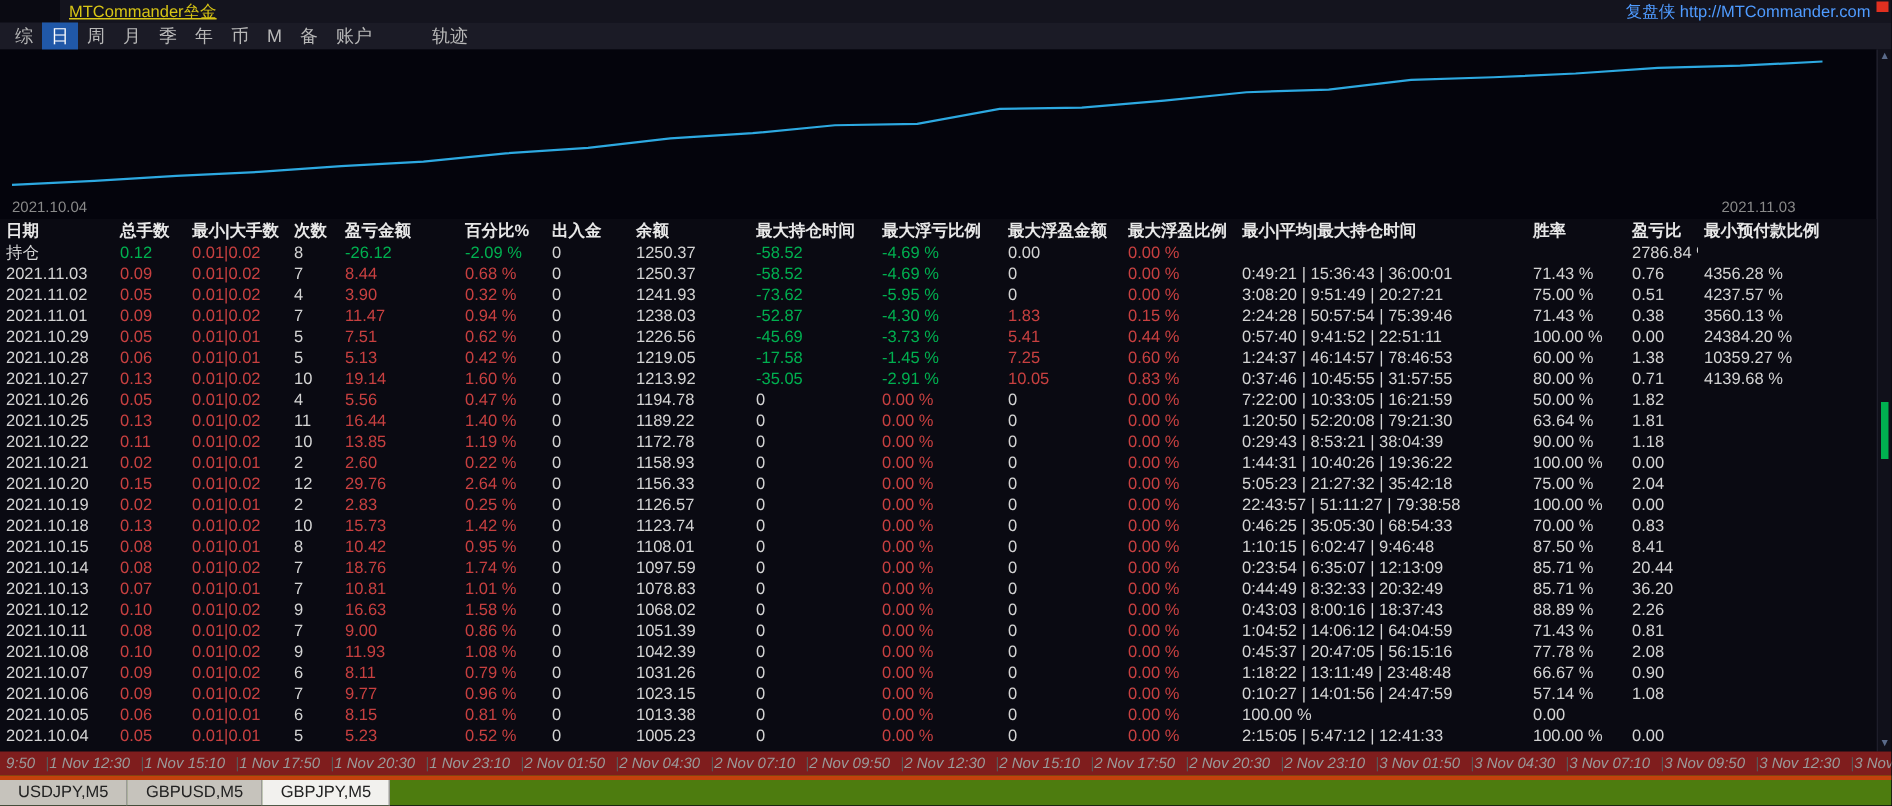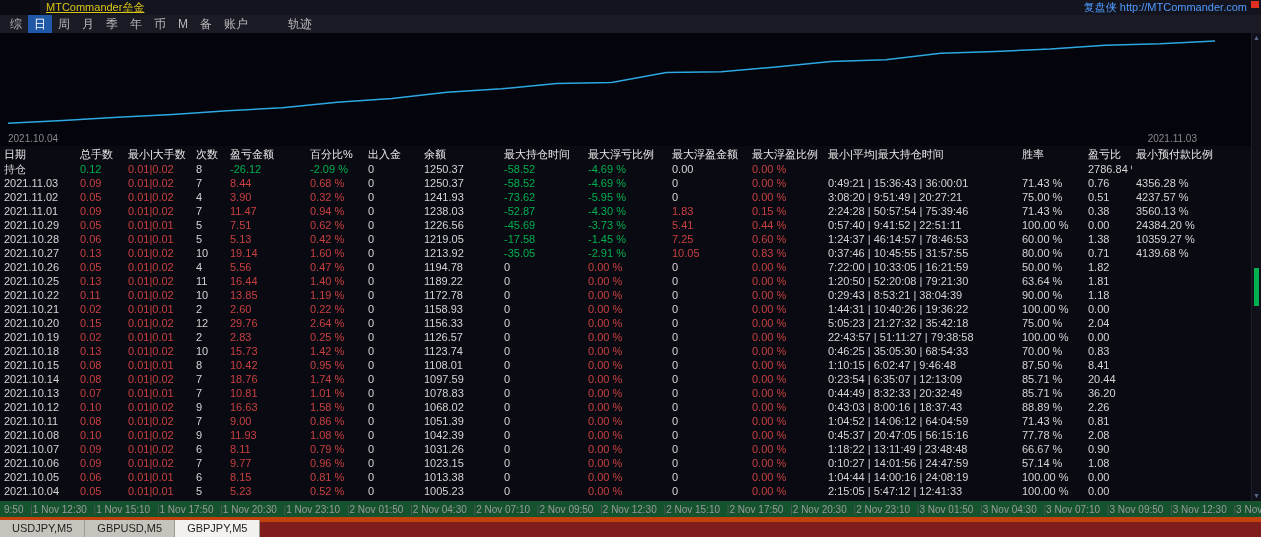"日期" .thead { font-weight: none -> bold }
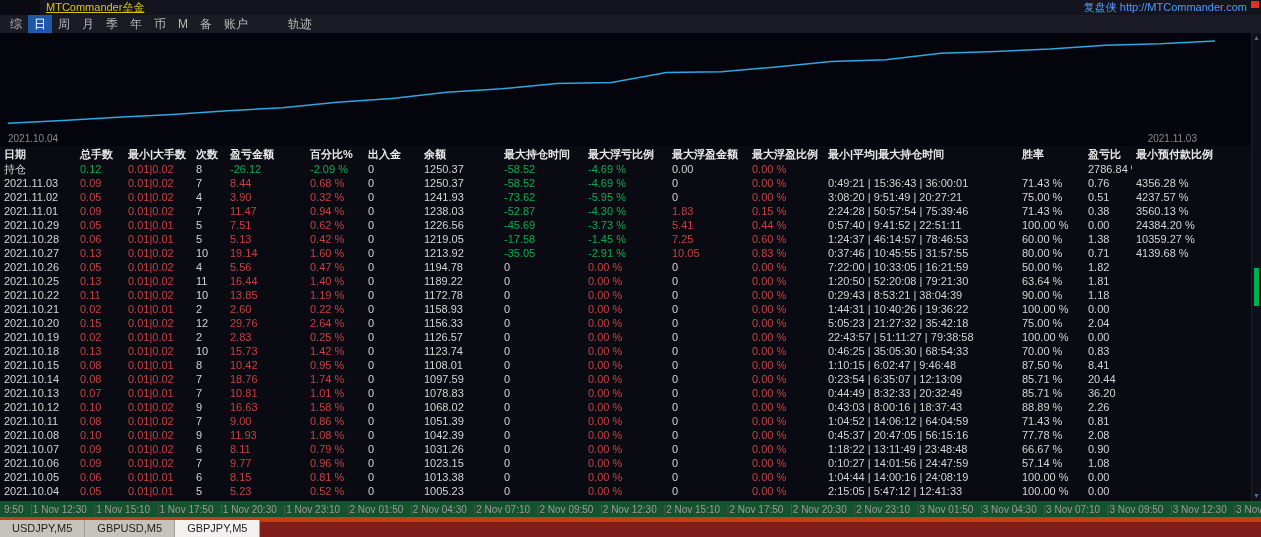"1:04:44 | 14:00:16 | 24:08:19" span.td { html: <span>1:04:44 | 14:00:16 | 24:08:19</span> -> none }
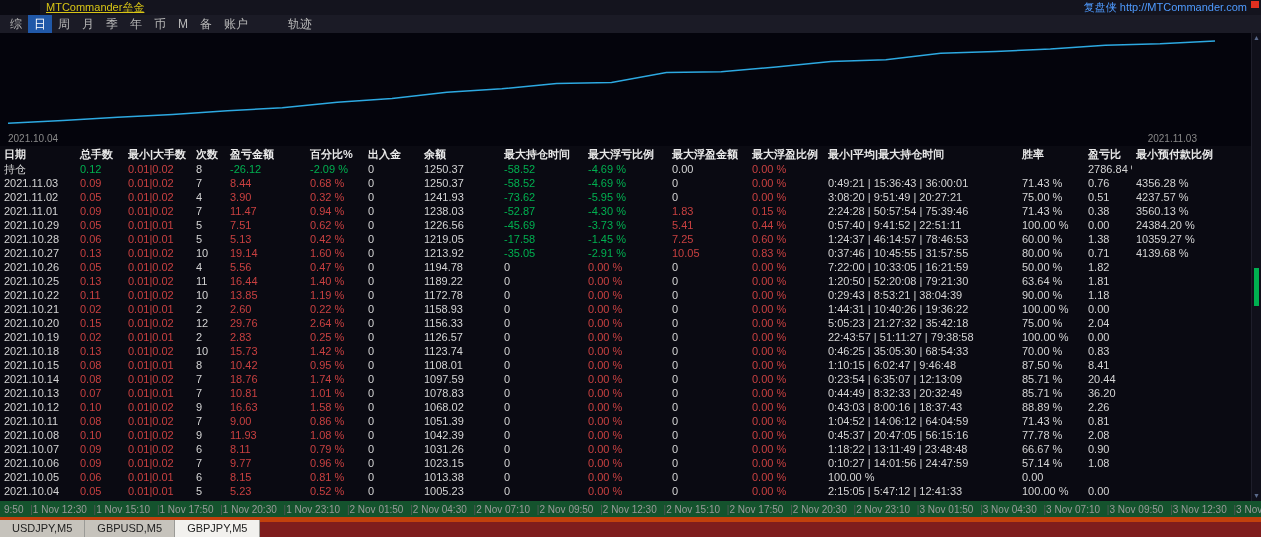"9:50" .time-axis { background: #14532d -> #7f1d1d; font-style: none -> italic }
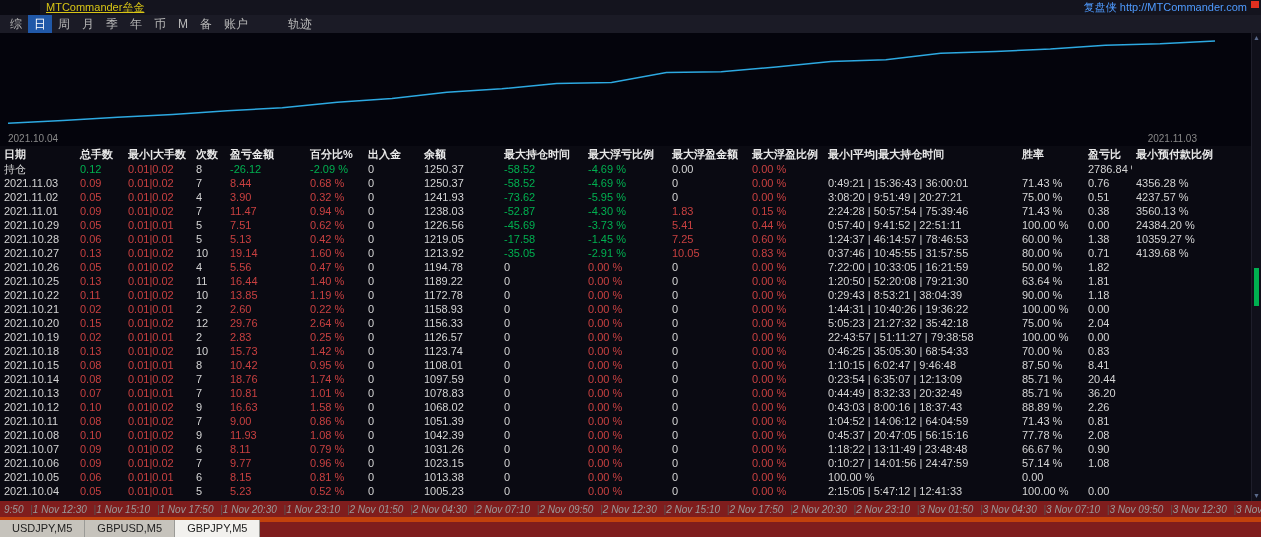"USDJPY,M5" .tabbar { background: #7f1d1d -> #4d7c0f; border-top: 5px solid #c2410c -> 3px solid #c2410c }
